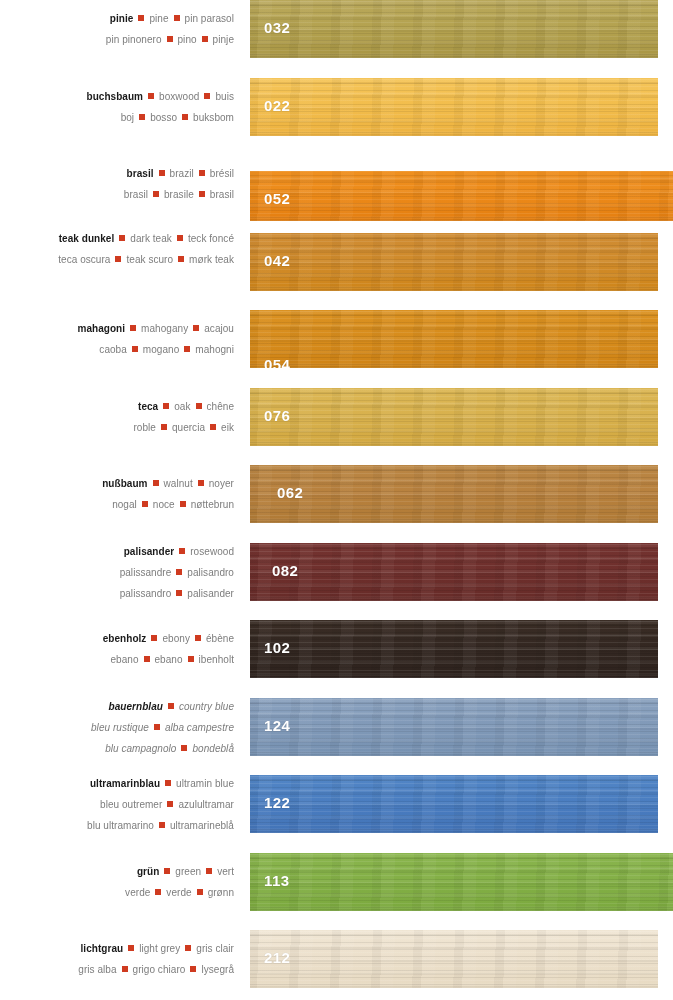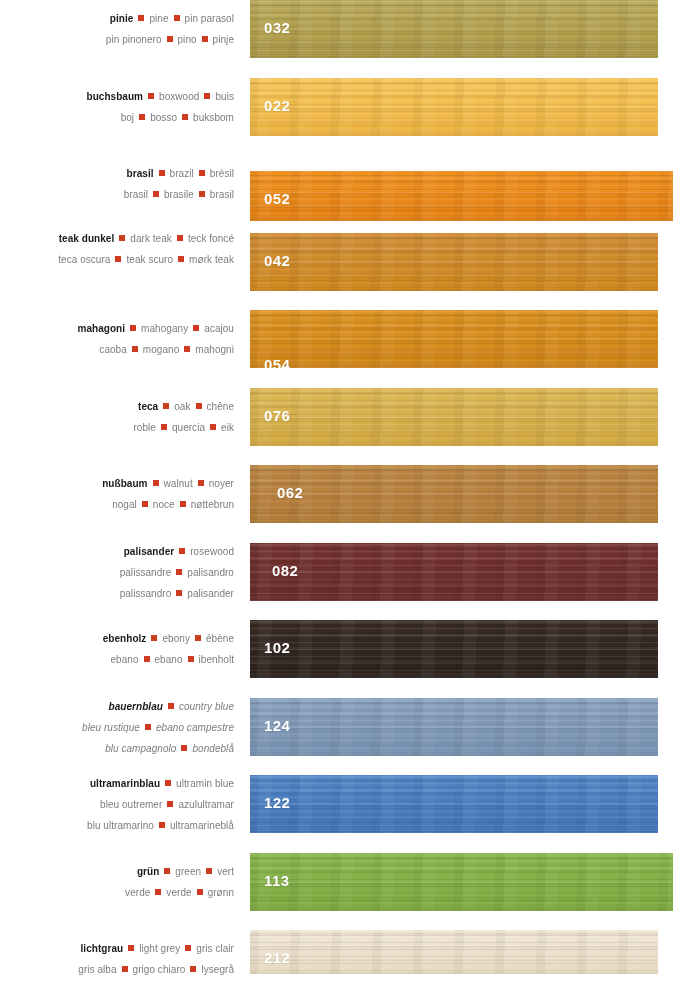"ebano campestre" span { text: ebano -> alba }
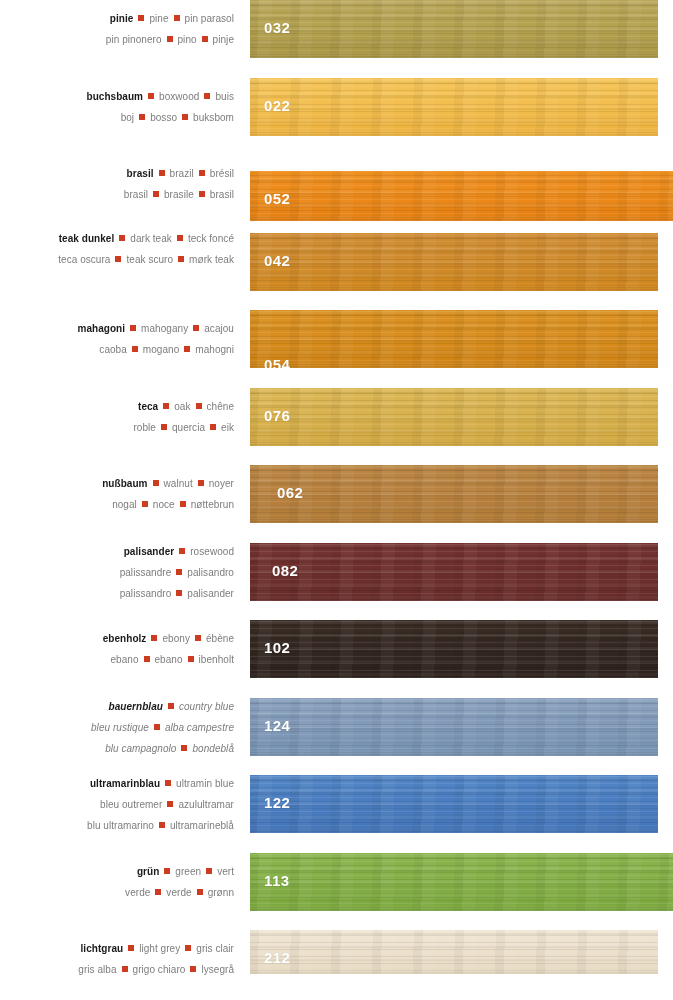"212" div.swatch { height: 44px -> 58px }
